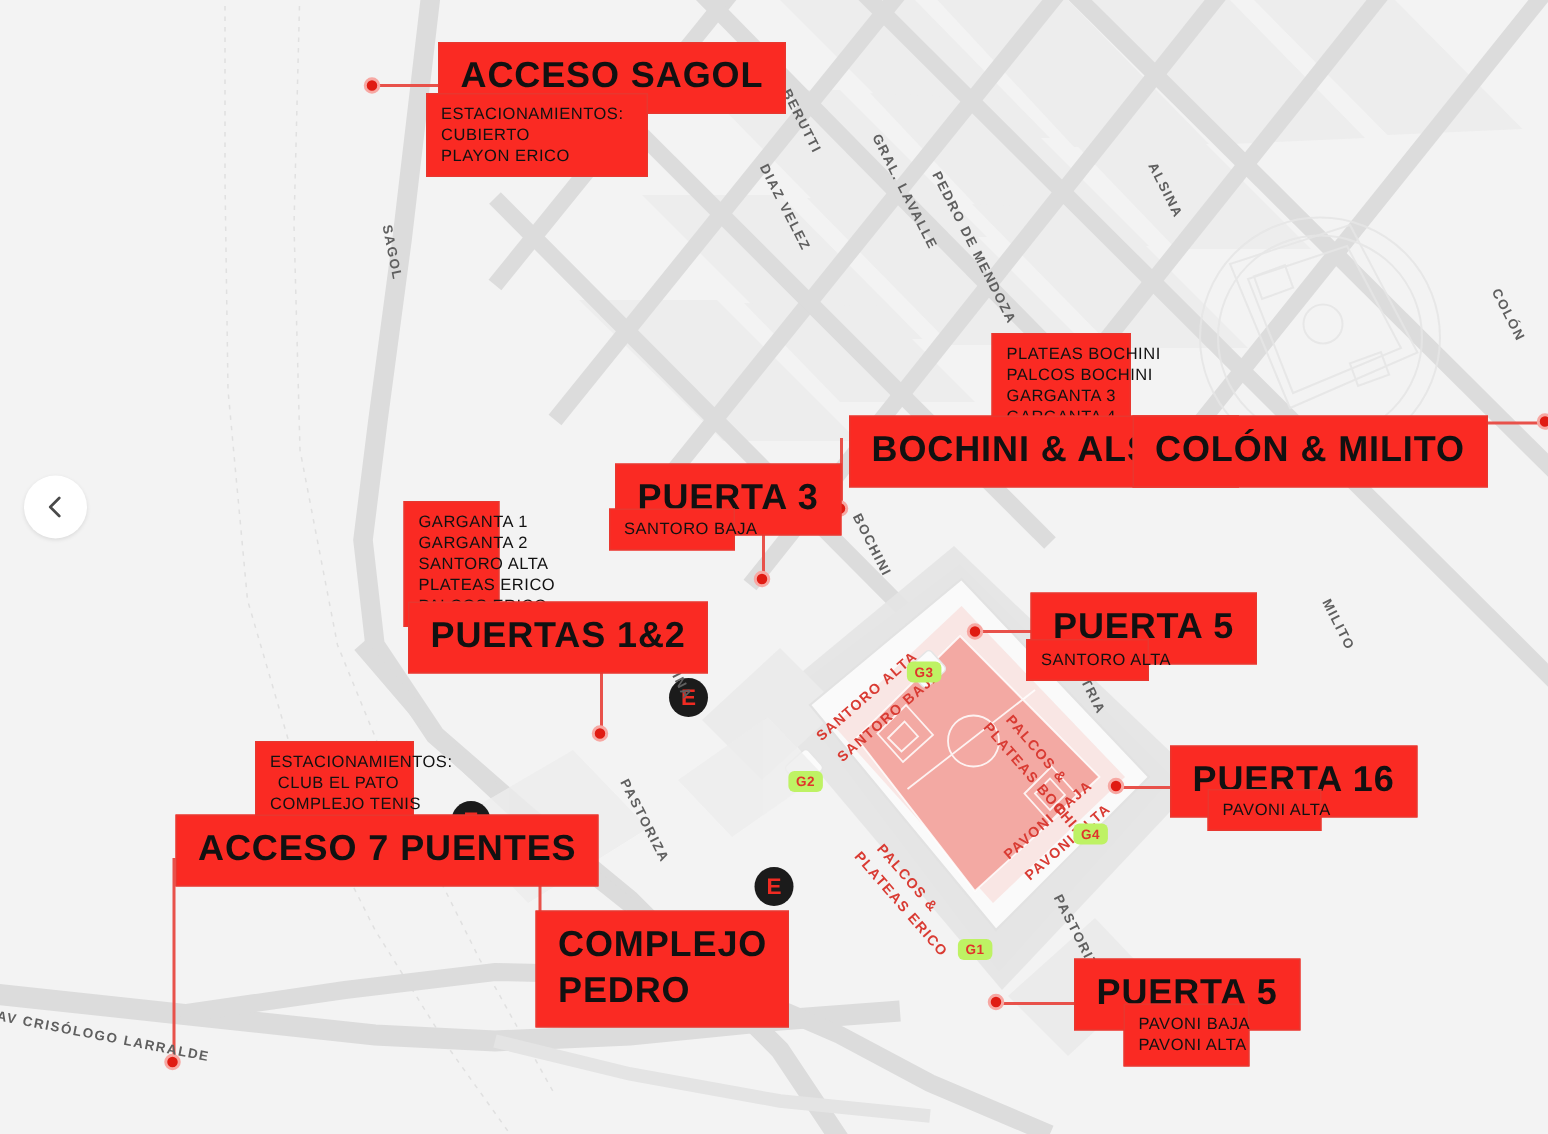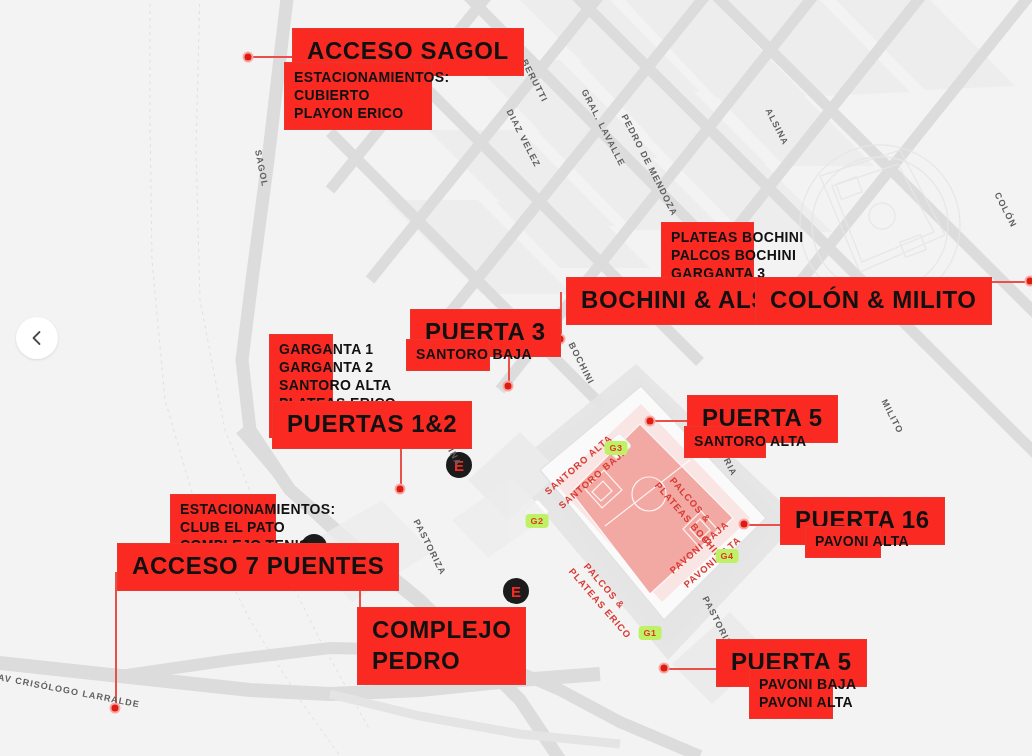"ESTACIONAMIENTOS:" .rbox.sub { font-size: 14px -> 11px; font-weight: bold -> normal }
